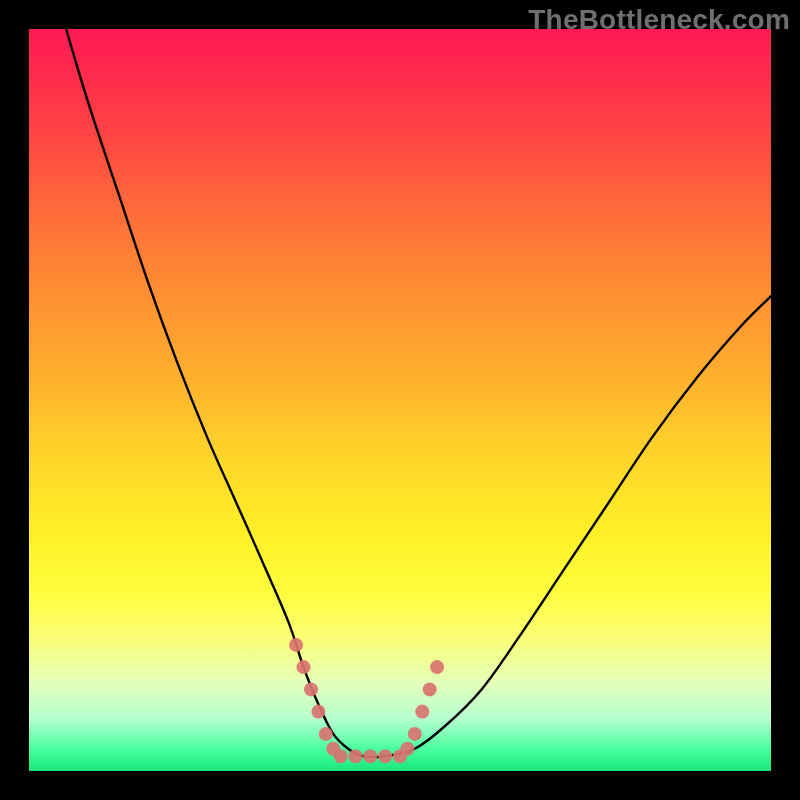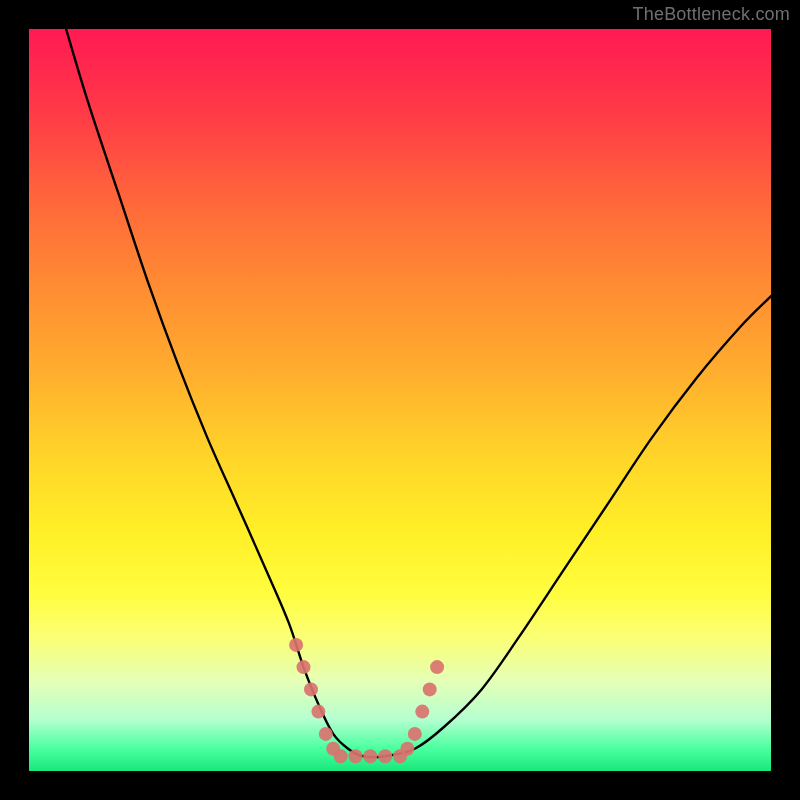"TheBottleneck.com" .watermark { font-size: 18px -> 28px; font-weight: 400 -> 700 }
